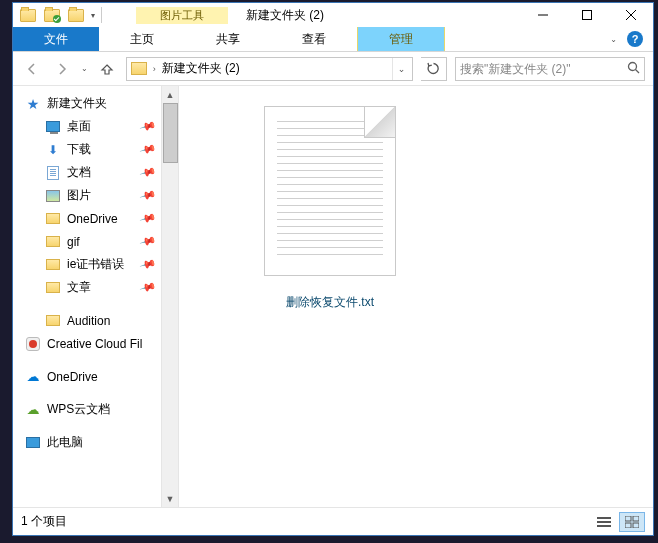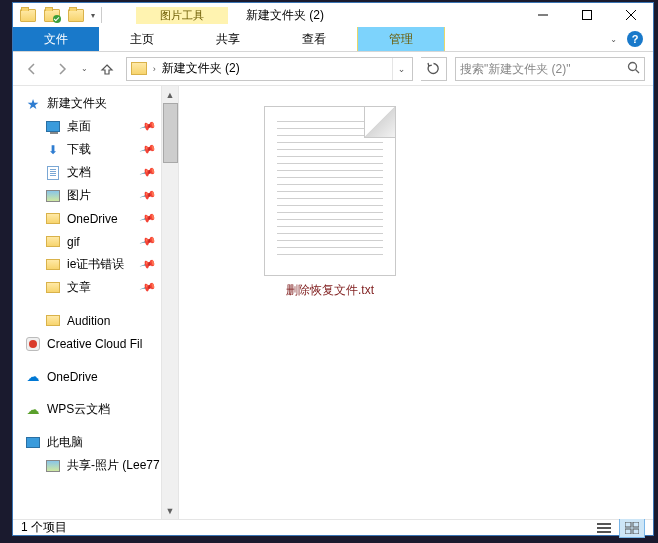"删除恢复文件.txt" .file-label { color: #7f1d1d -> #0c4a6e; margin-top: none -> 12px }
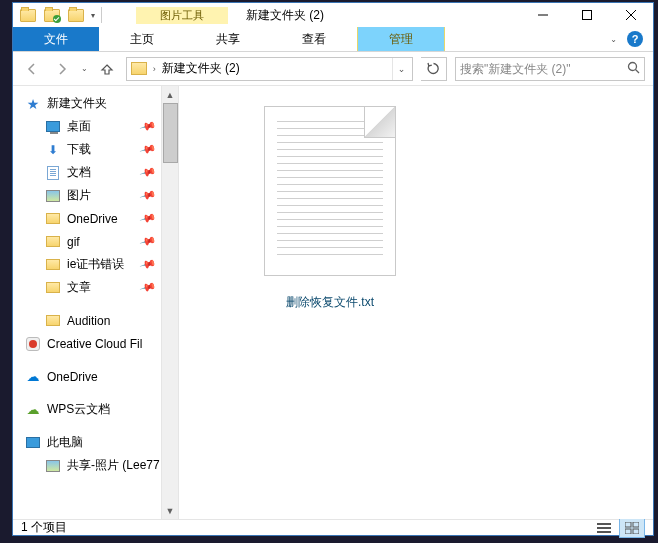"共享-照片 (Lee77" div.sb-item { html: <div> <span> <span></span> </span> <span>共享-照片 (Lee77</span> </div> -> none }
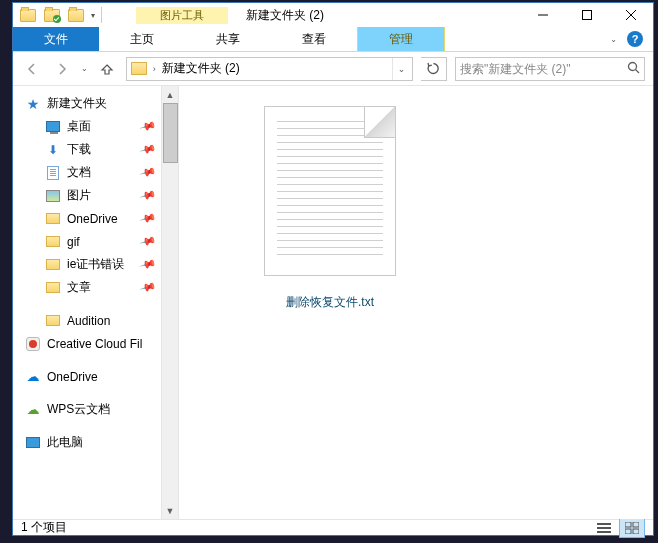"1 个项目" .statusbar { height: 16px -> 28px }
